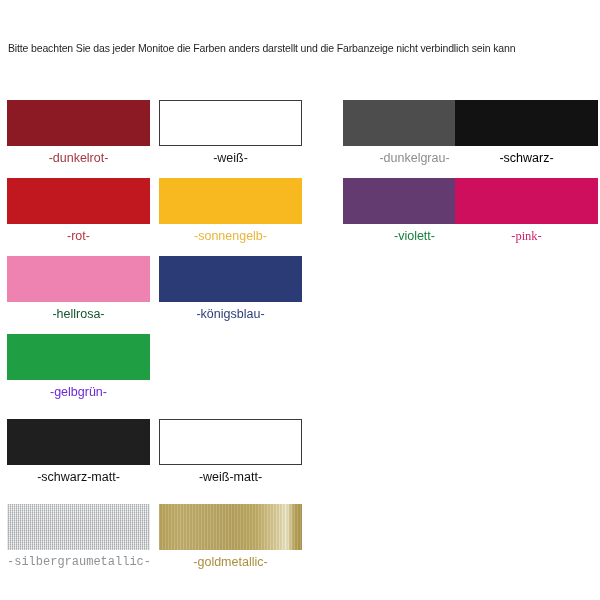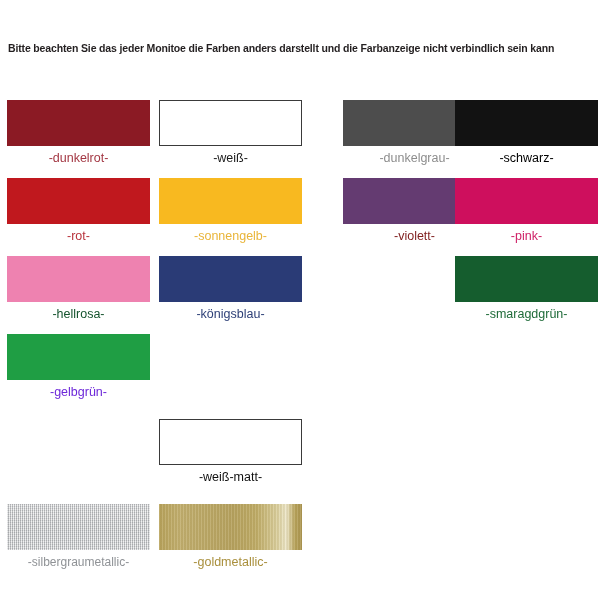"Bitte beachten Sie das jeder" .notice { font-weight: bold -> normal }
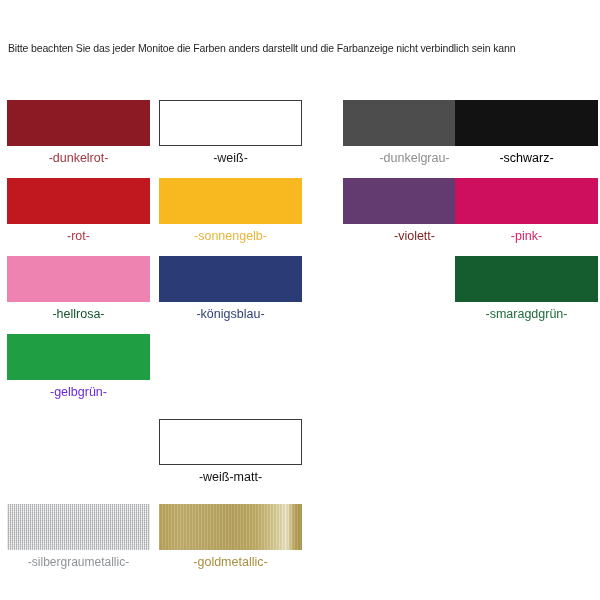"-violett-" span.label { color: #7f1d1d -> #15803d }
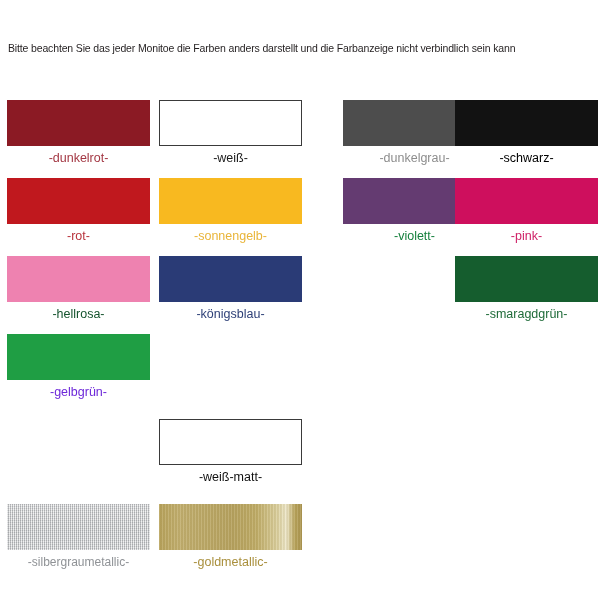"-pink-" span.label { font-family: none -> Liberation Serif, serif }
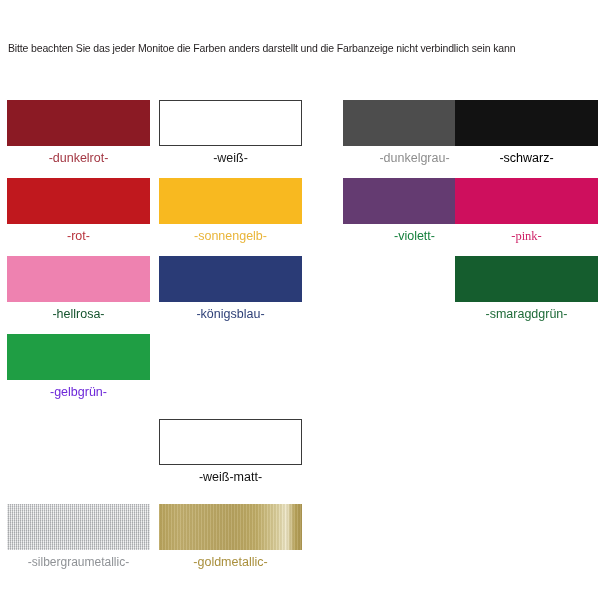"-smaragdgrün-" div.cell { html: <div> <div></div> <span>-smaragdgrün-</span> </div> -> none }
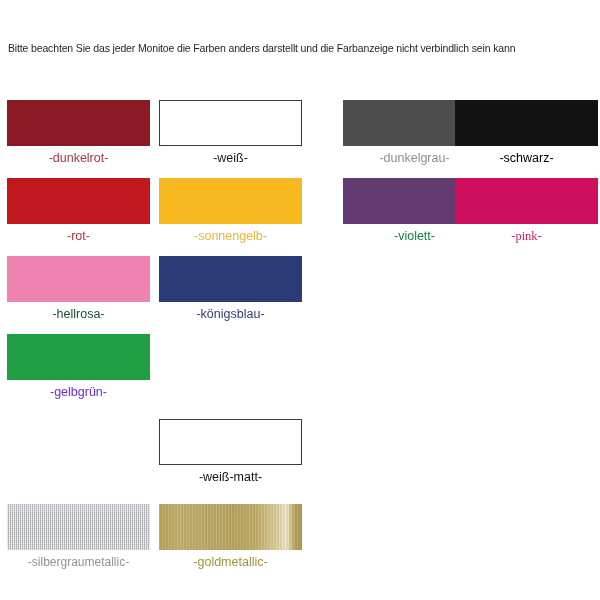"-schwarz-matt-" div.cell { html: none -> <div> <div></div> <span>-schwarz-matt-</span> </div> }
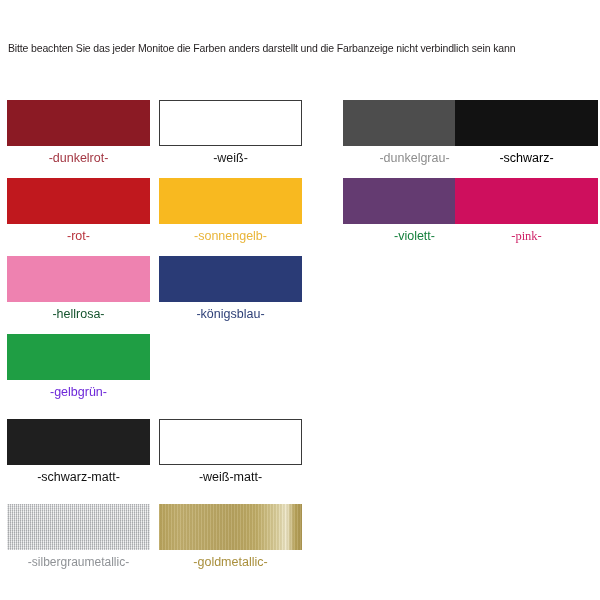"-silbergraumetallic-" span.label { font-family: none -> Liberation Mono, monospace }
